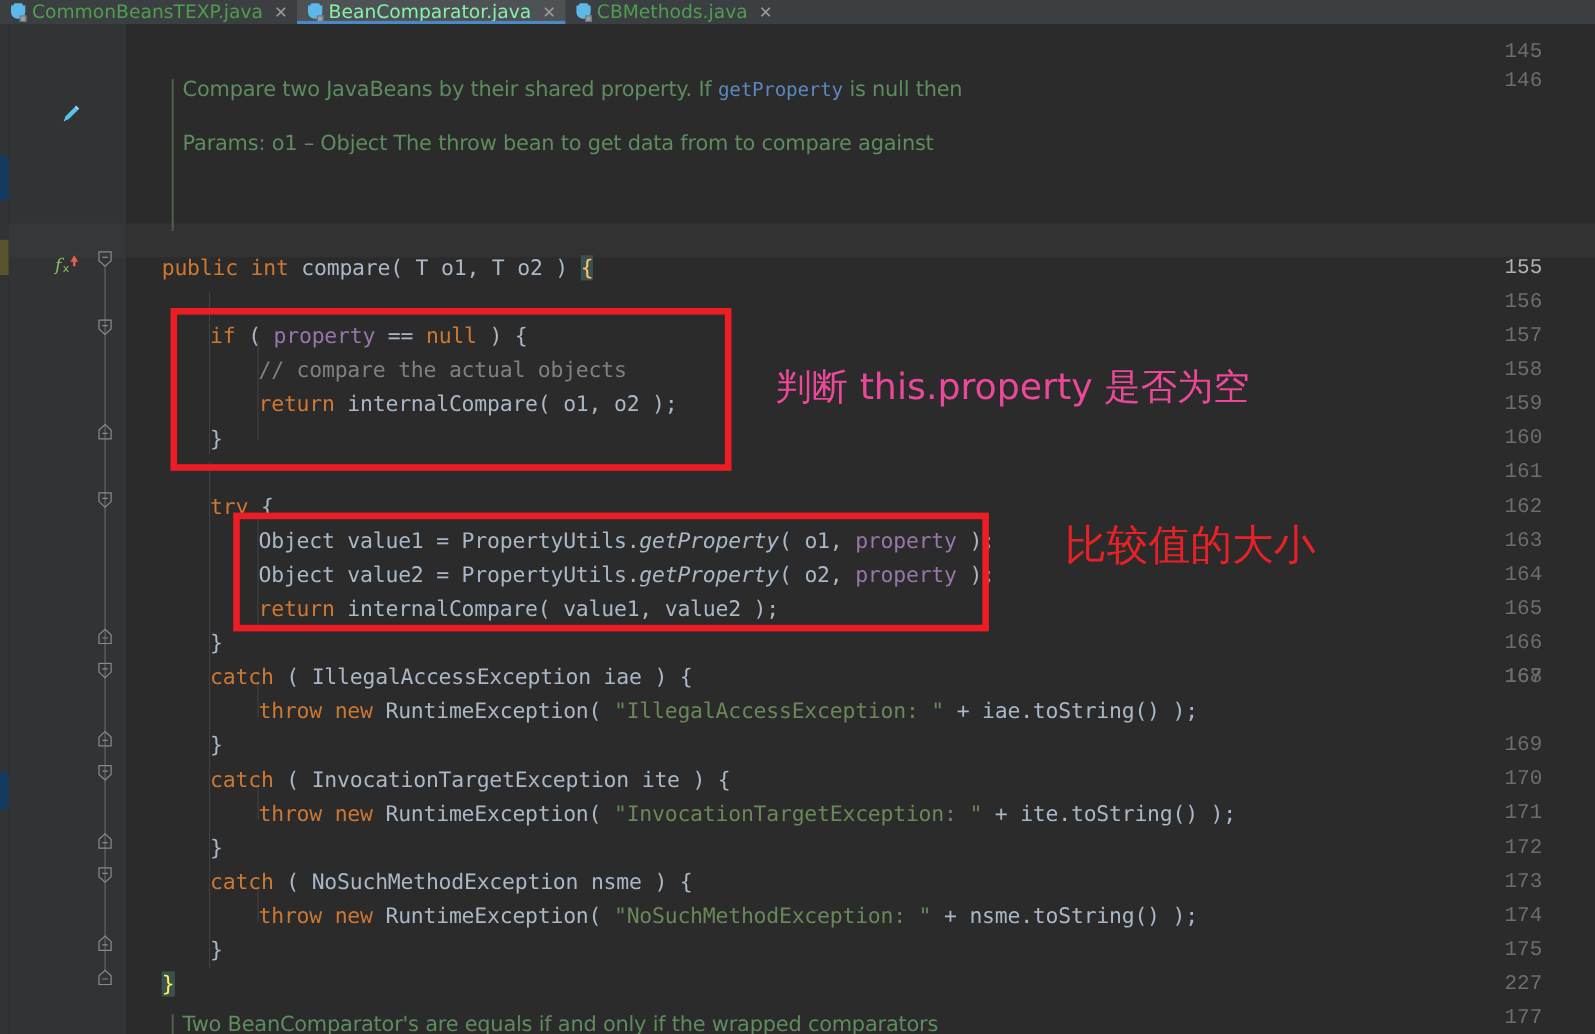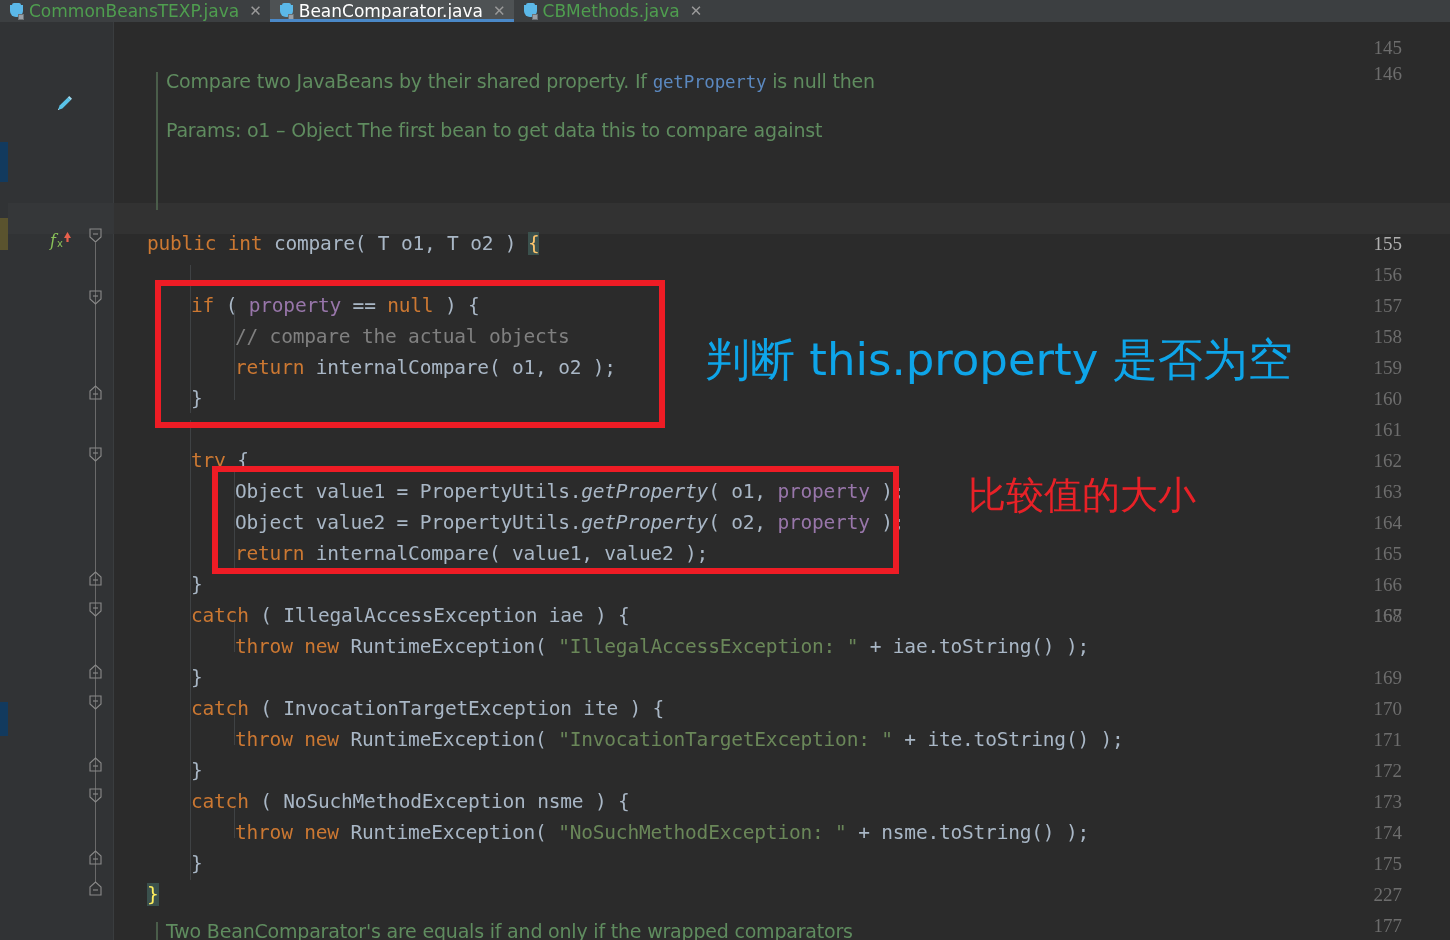"BeanComparator.java" .tab.active .tab-label { color: #ffffff -> #86efac }
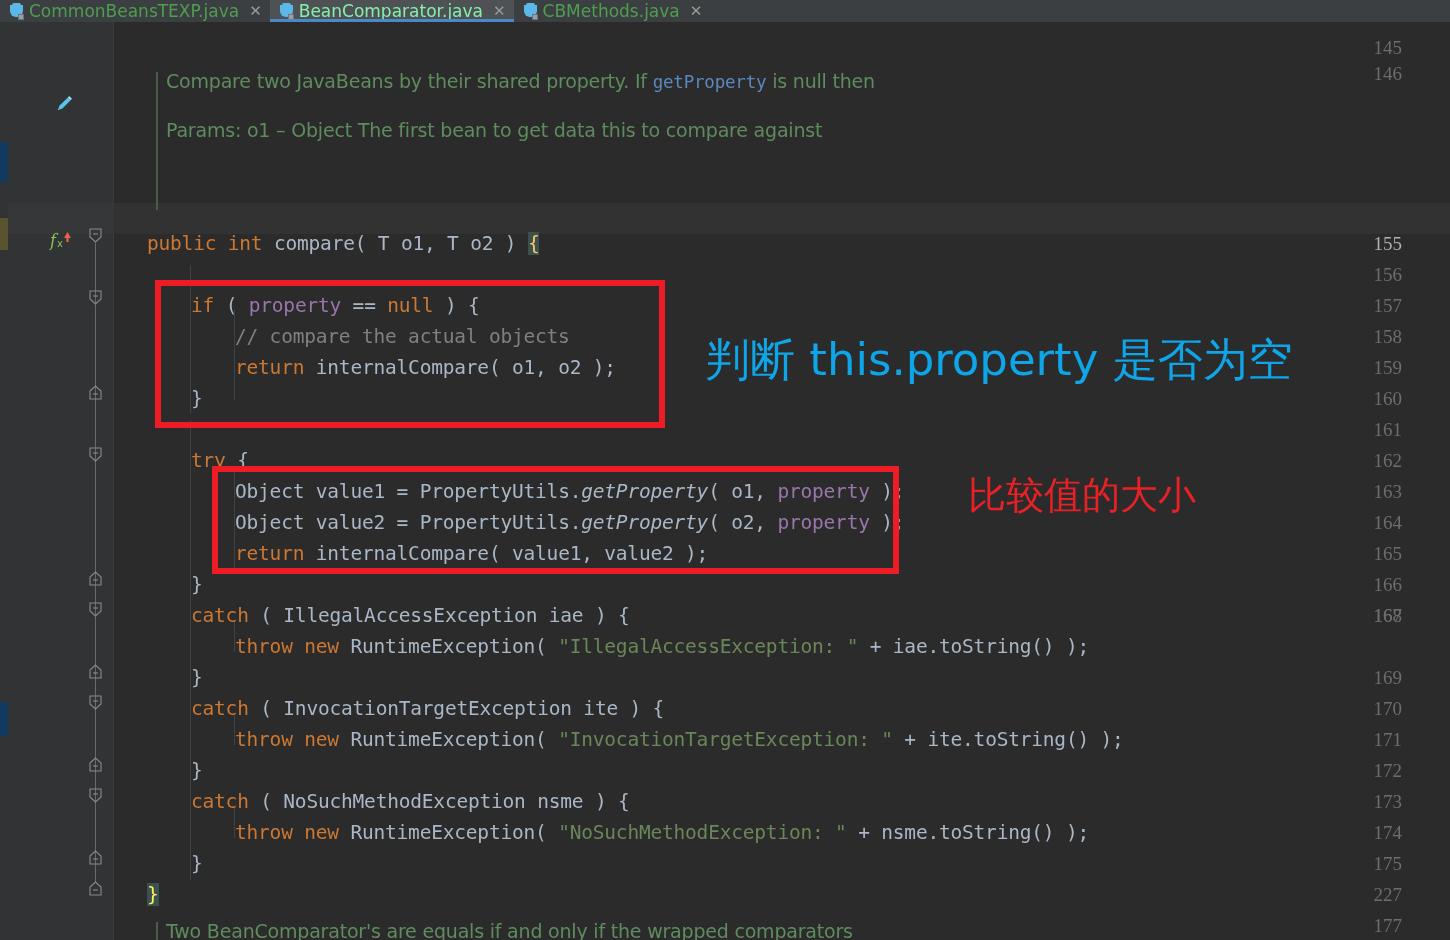"145" .lineno { font-family: Liberation Serif, serif -> Liberation Mono, monospace }
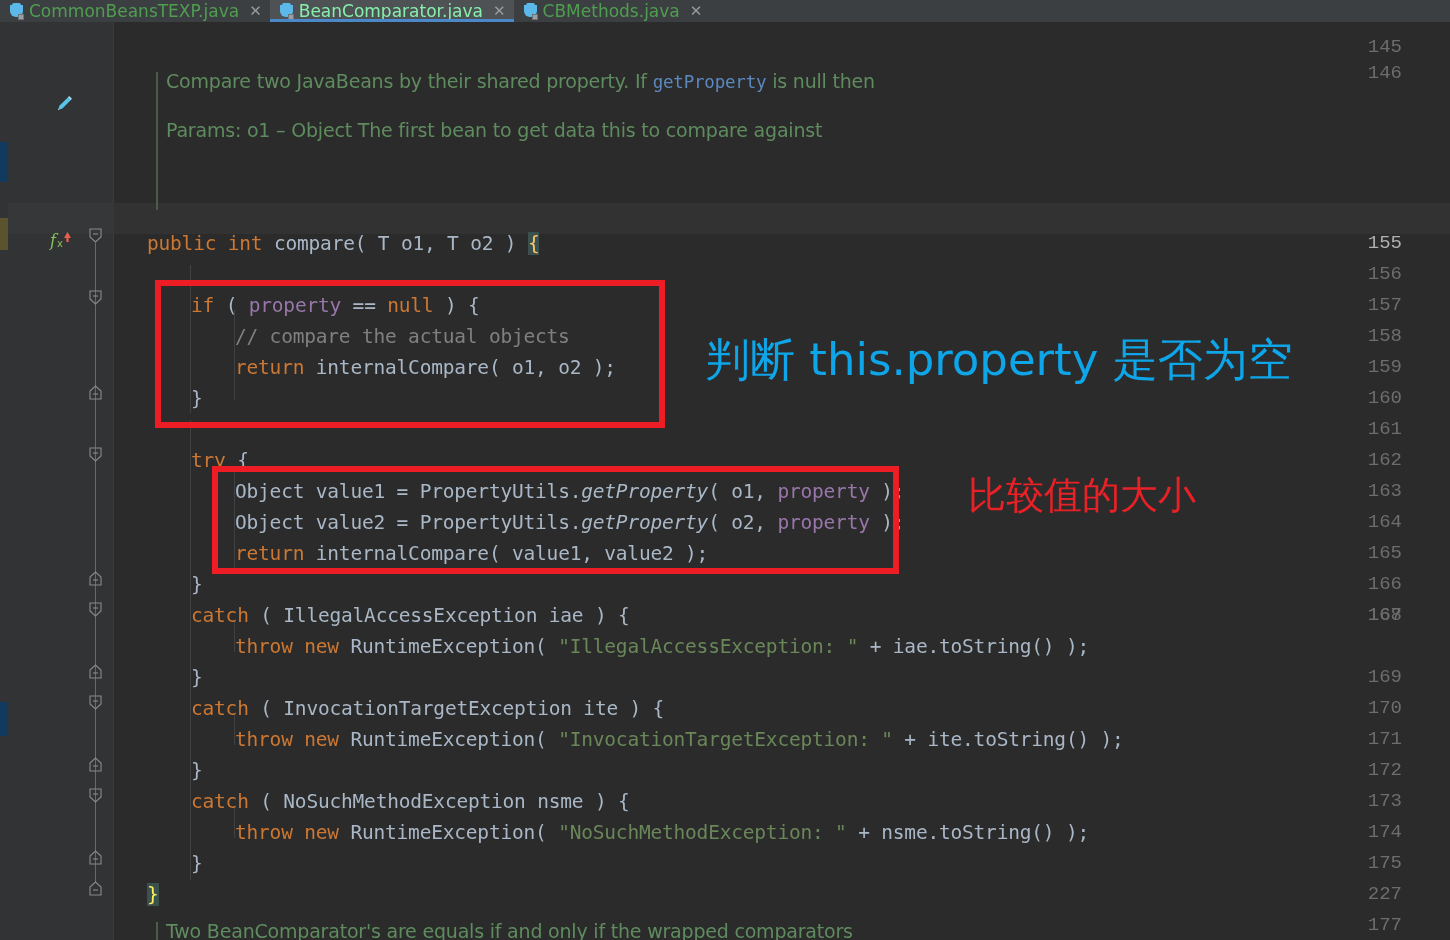"Params: o1 – Object The" div.javadoc { text: first bean to get data this -> throw bean to get data from }
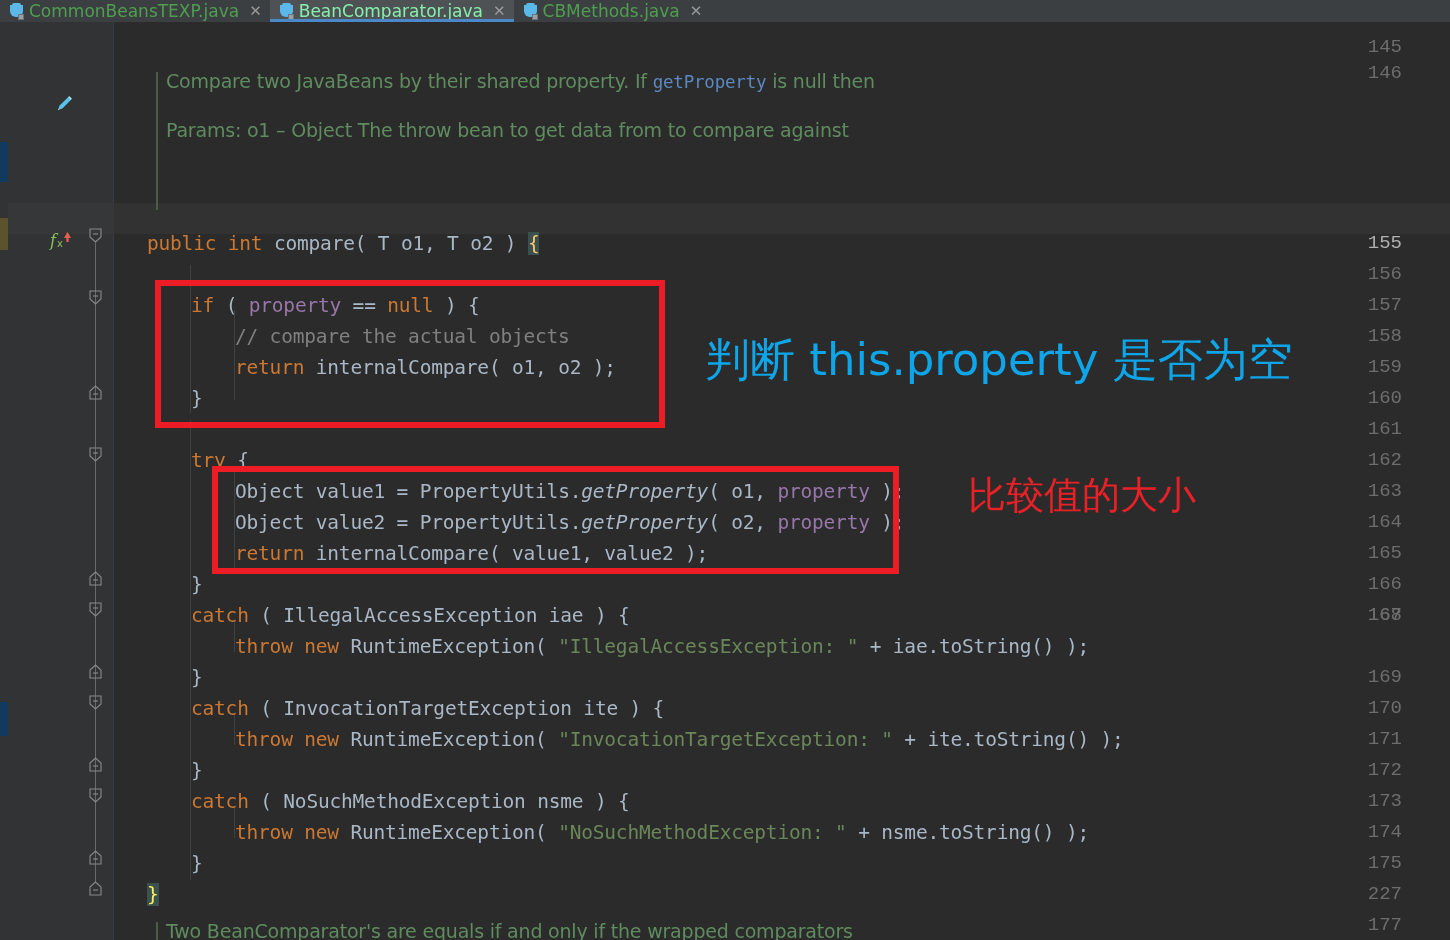"判断 this.property 是否为空" div.anno-text { color: #0ea5e9 -> #ec4899; font-size: 45px -> 33px }
